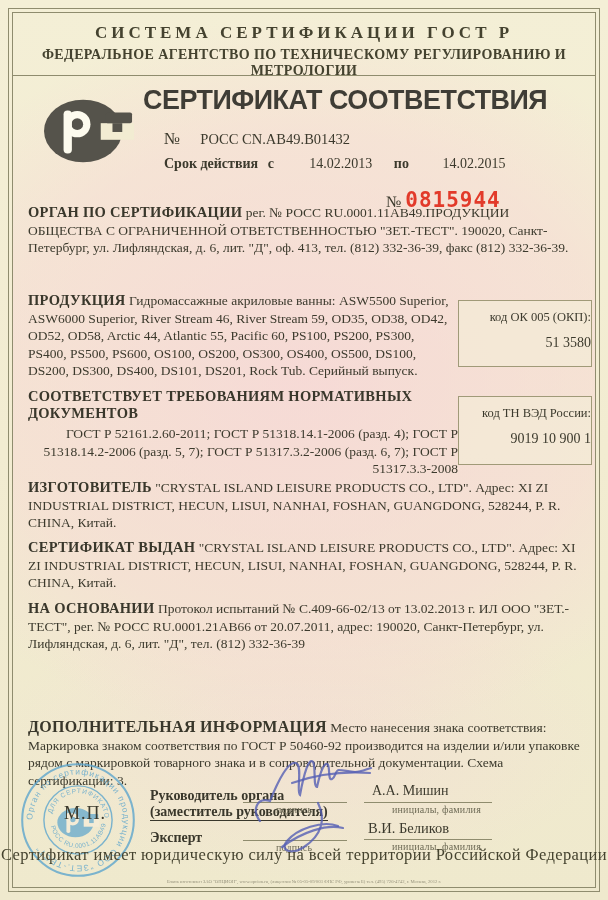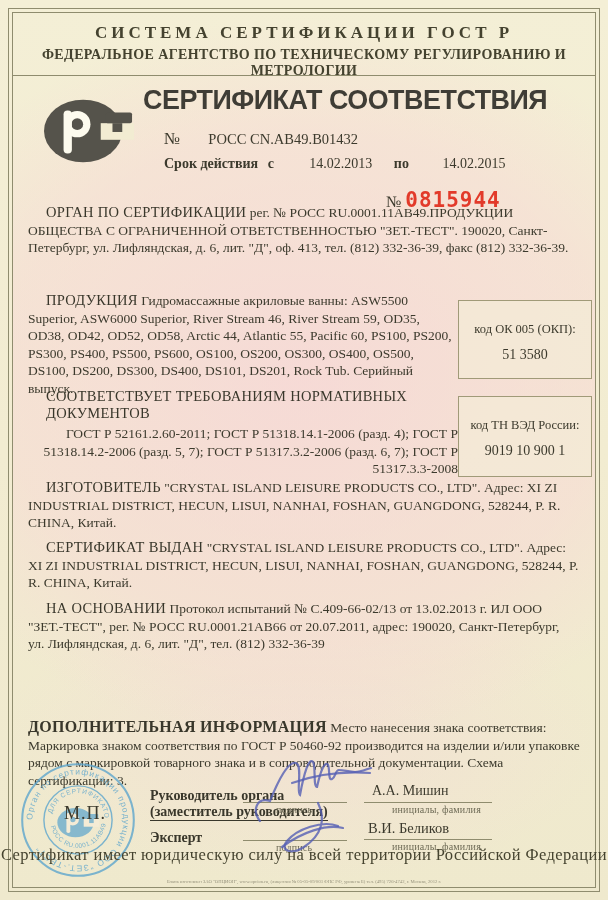"РОСС CN.АВ49.В01432" span { margin-left: 24px -> 16px }
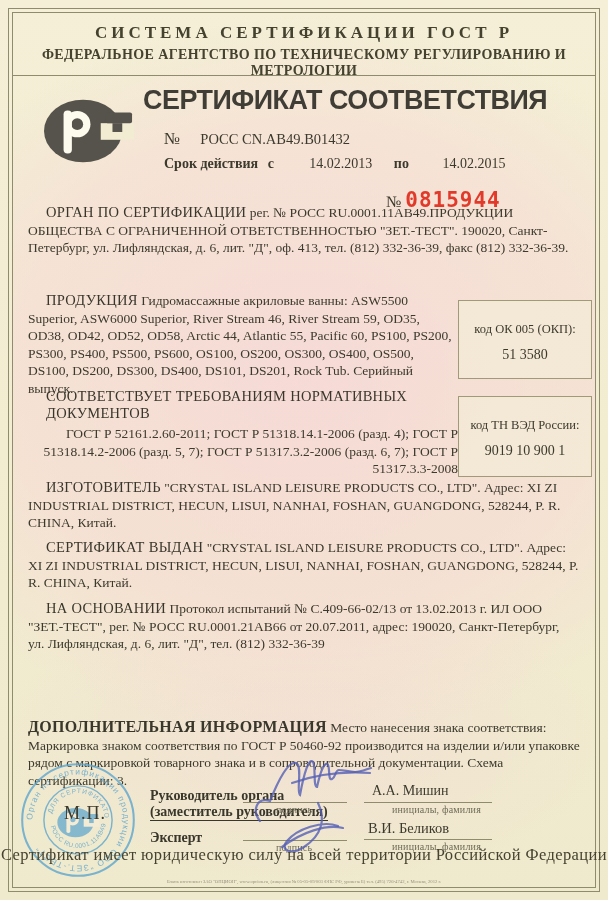"ОРГАН ПО СЕРТИФИКАЦИИ" .lbl { font-weight: normal -> bold; margin-left: 18px -> none }
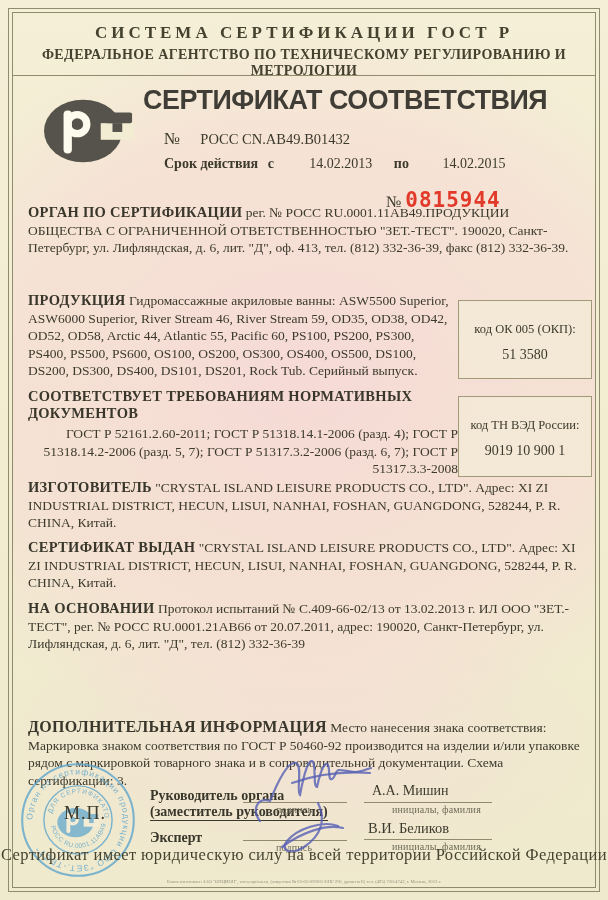"код ОК 005 (ОКП):" .code-box { padding-top: 21px -> 9px; text-align: center -> right }
